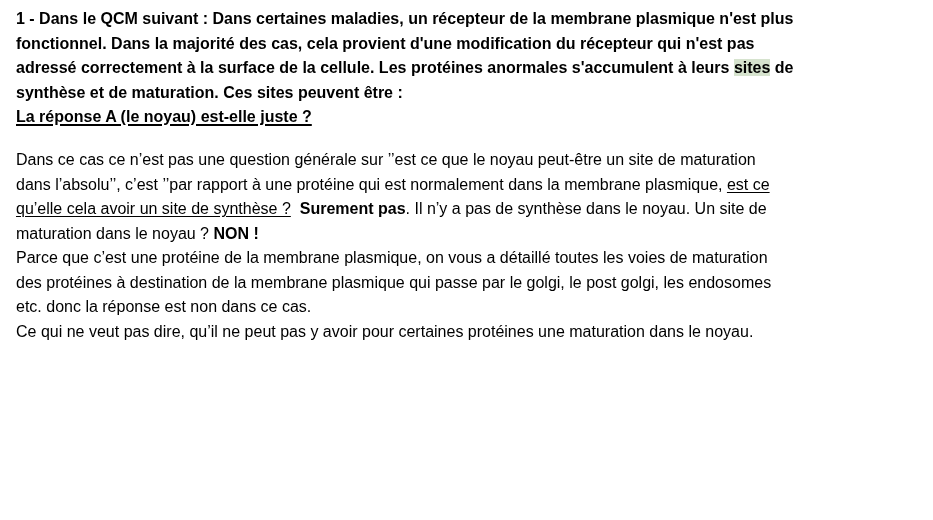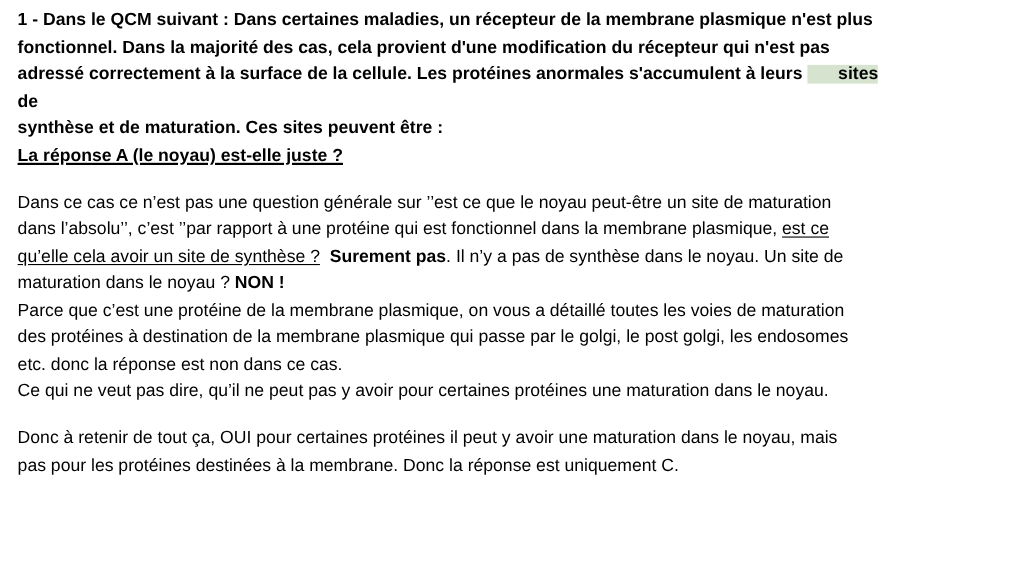"sites" .hl { padding-left: 28px -> none }
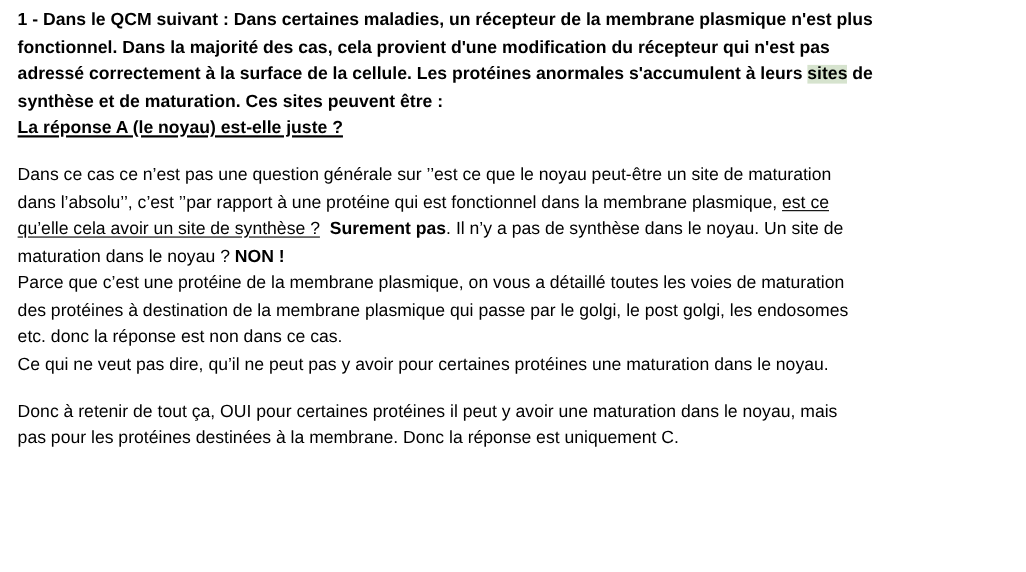"Dans ce cas ce n’est" span { text: fonctionnel -> normalement }
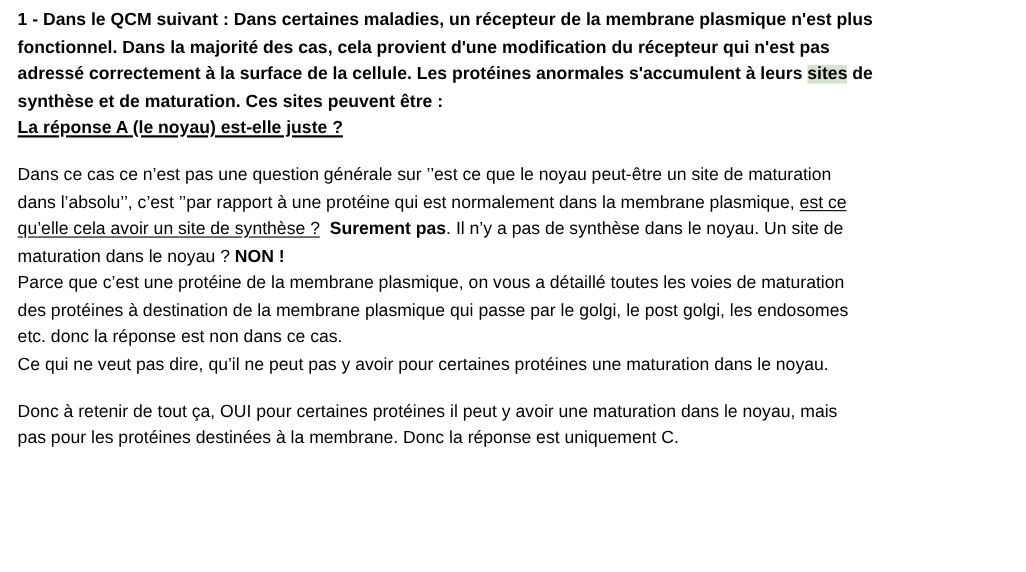"Donc à retenir de tout" p.para { html: <p><span>Donc à retenir de tout ça, OUI pour certaines protéines il peut y avoir une maturation dans le noyau, mais pas pour les protéines destinées à la membrane. Donc la réponse est uniquement C.</span></p> -> none }
